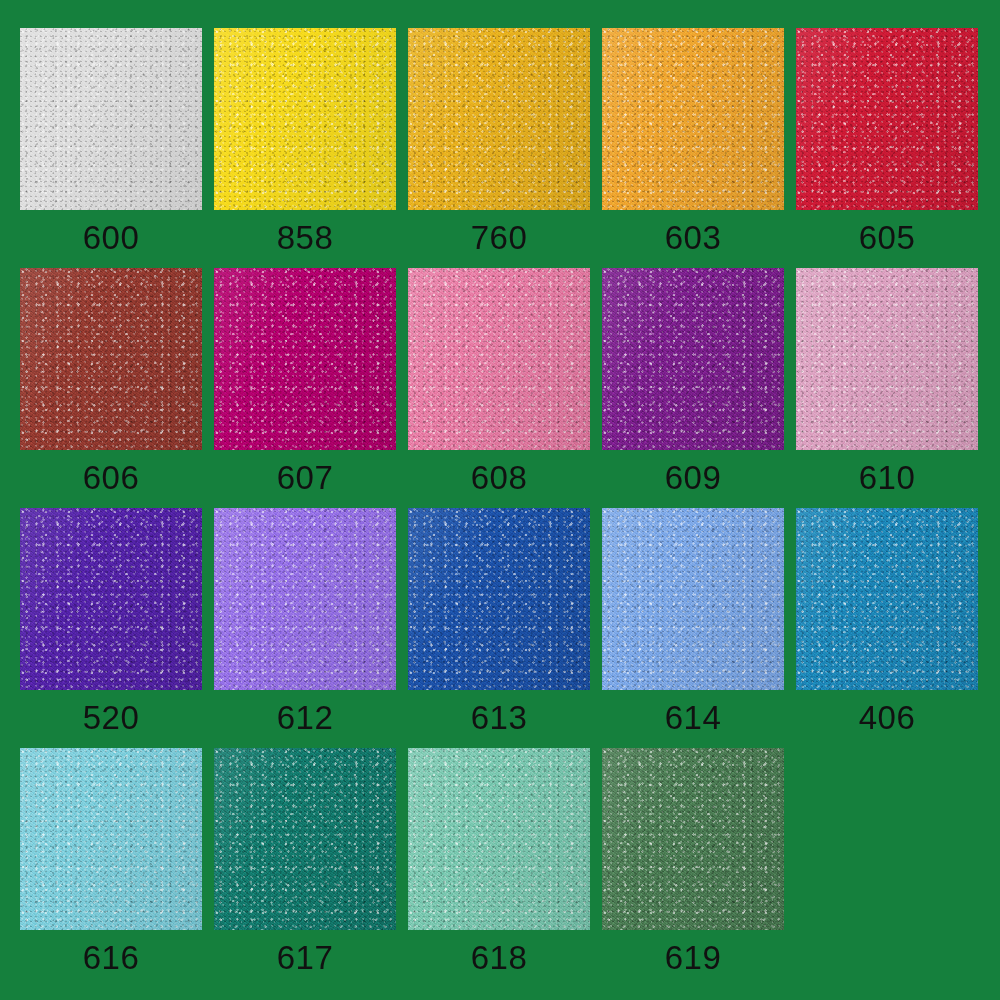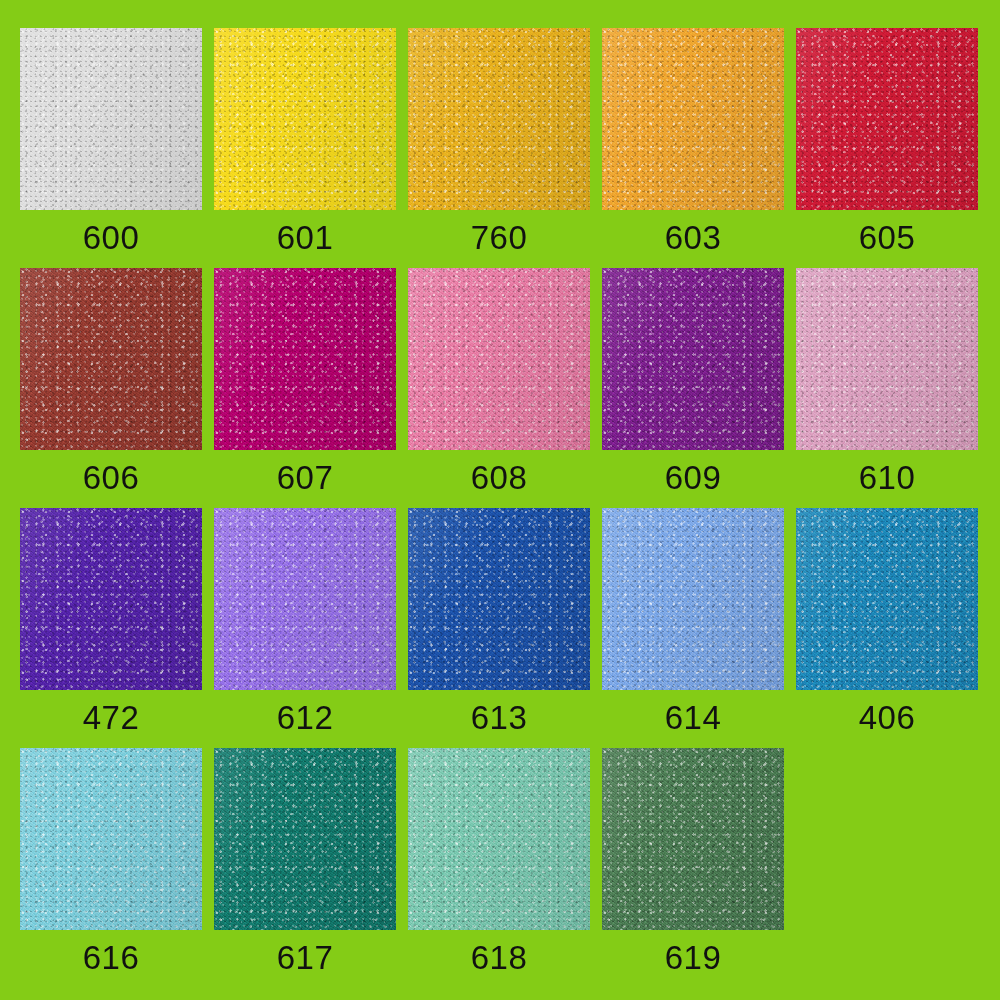"600" #chart { background: #84cc16 -> #15803d }
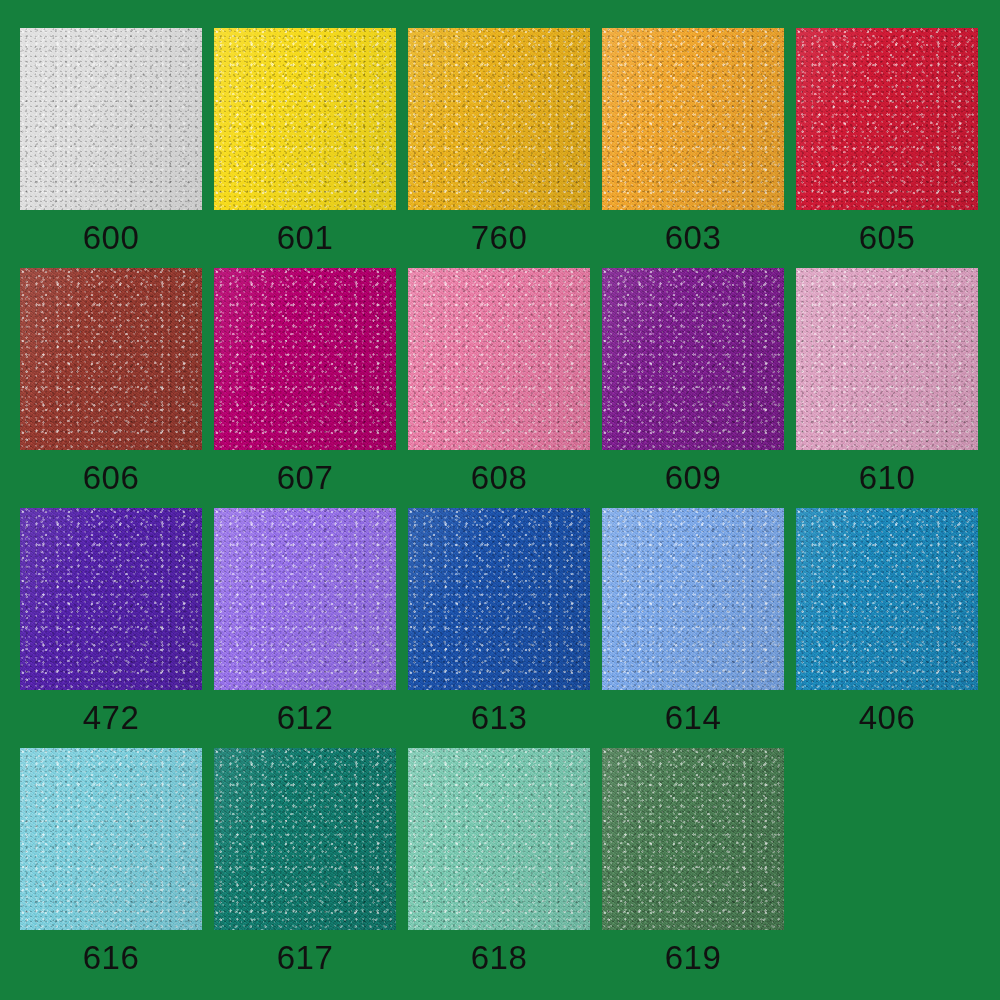"601" div.label { text: 601 -> 858 }
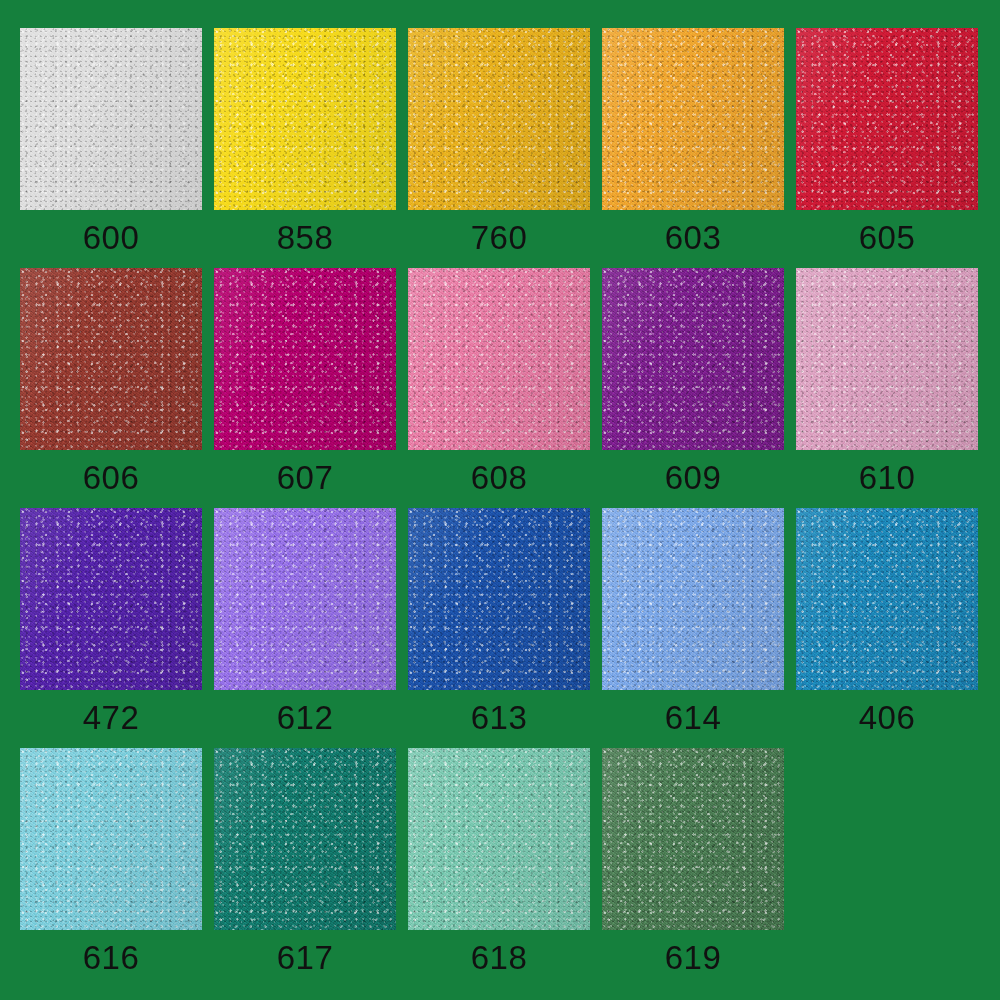"472" div.label { text: 472 -> 520 }
